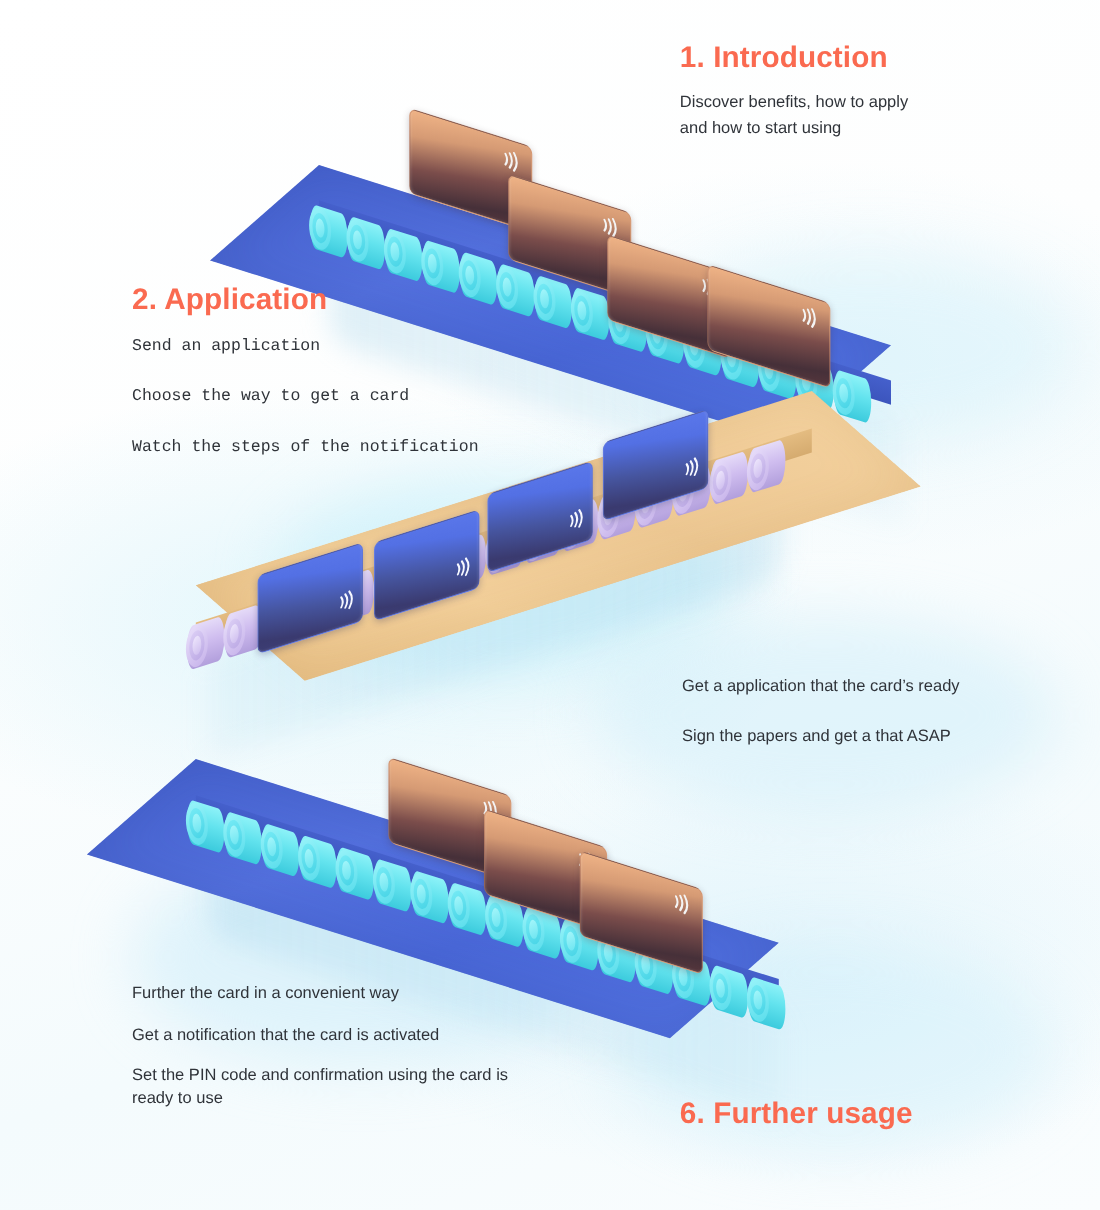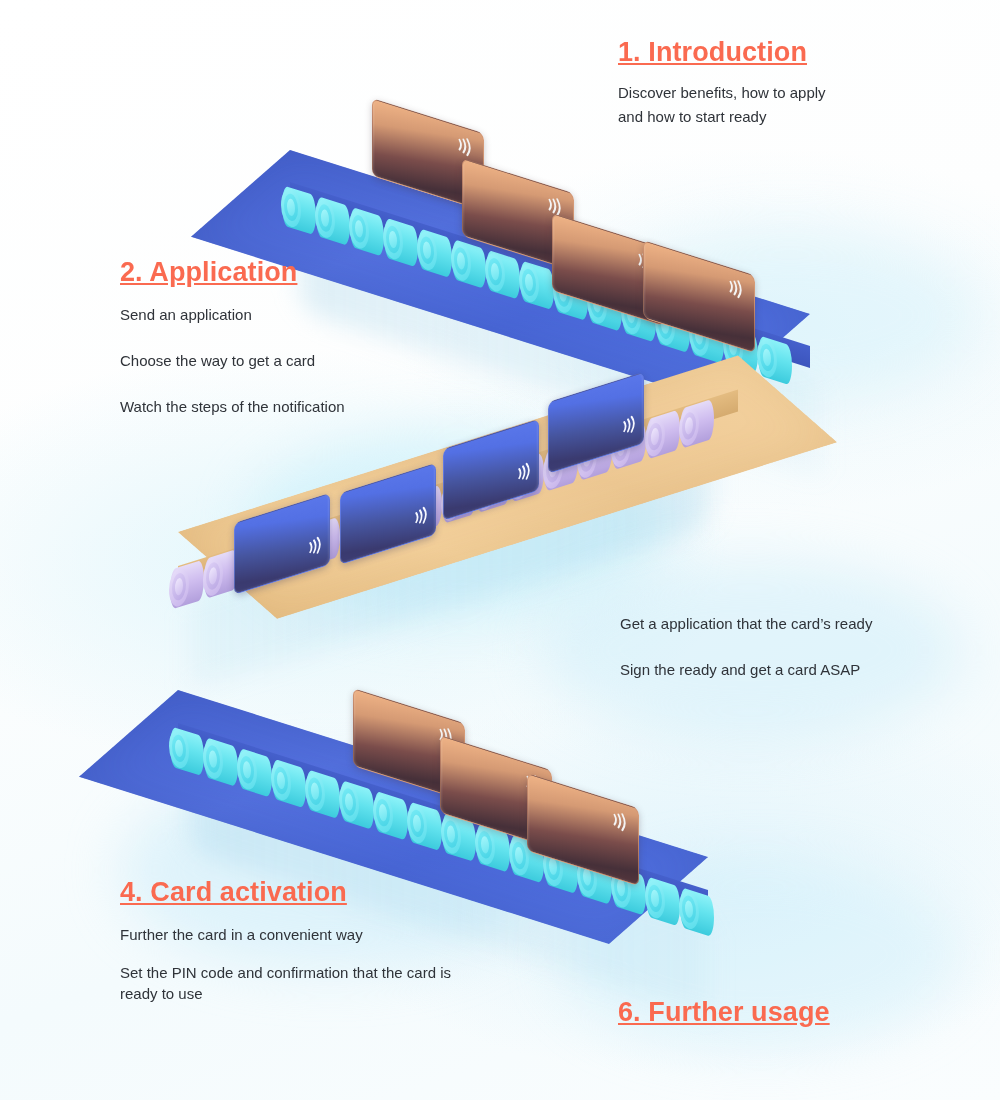"1. Introduction" .step-title { text-decoration: underline -> none }
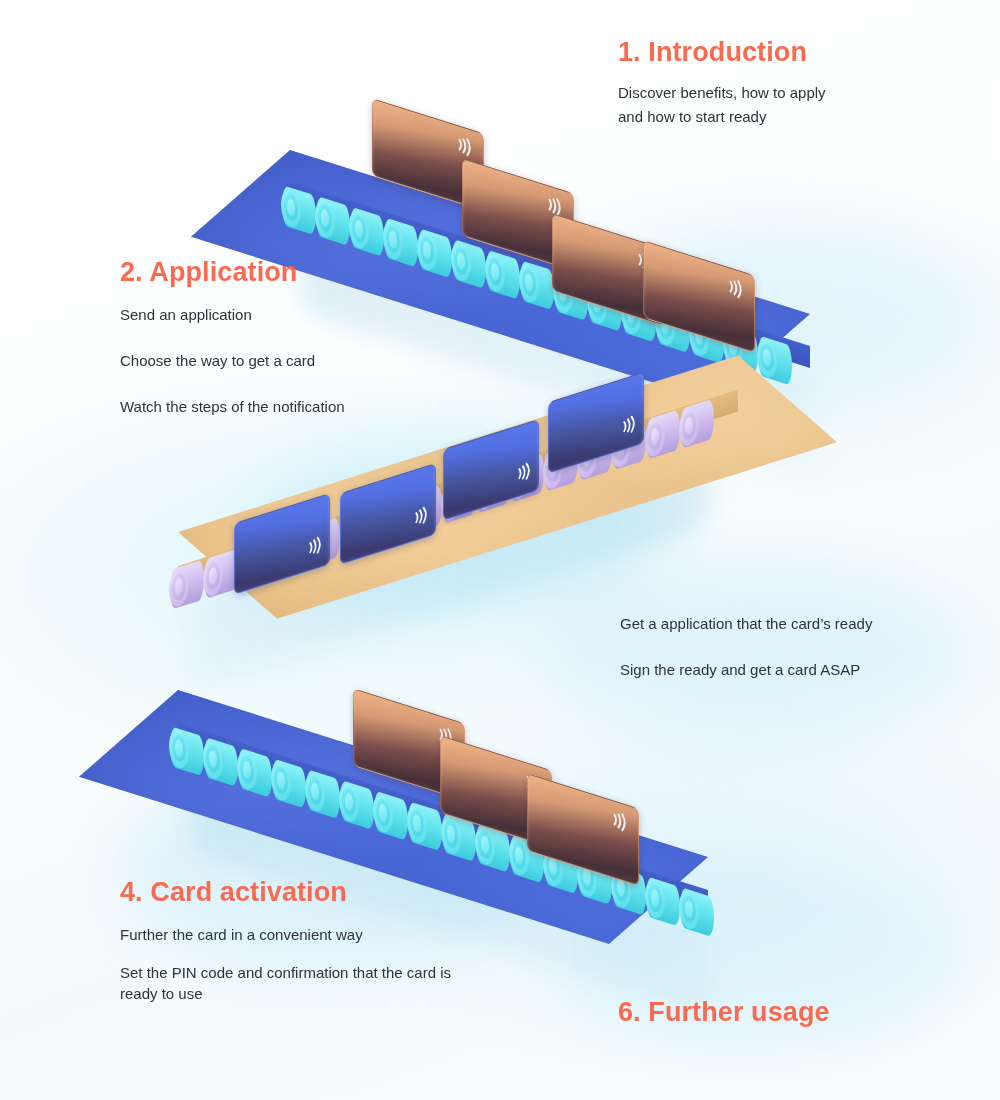"and how to start ready" div.step-line { text: ready -> using }
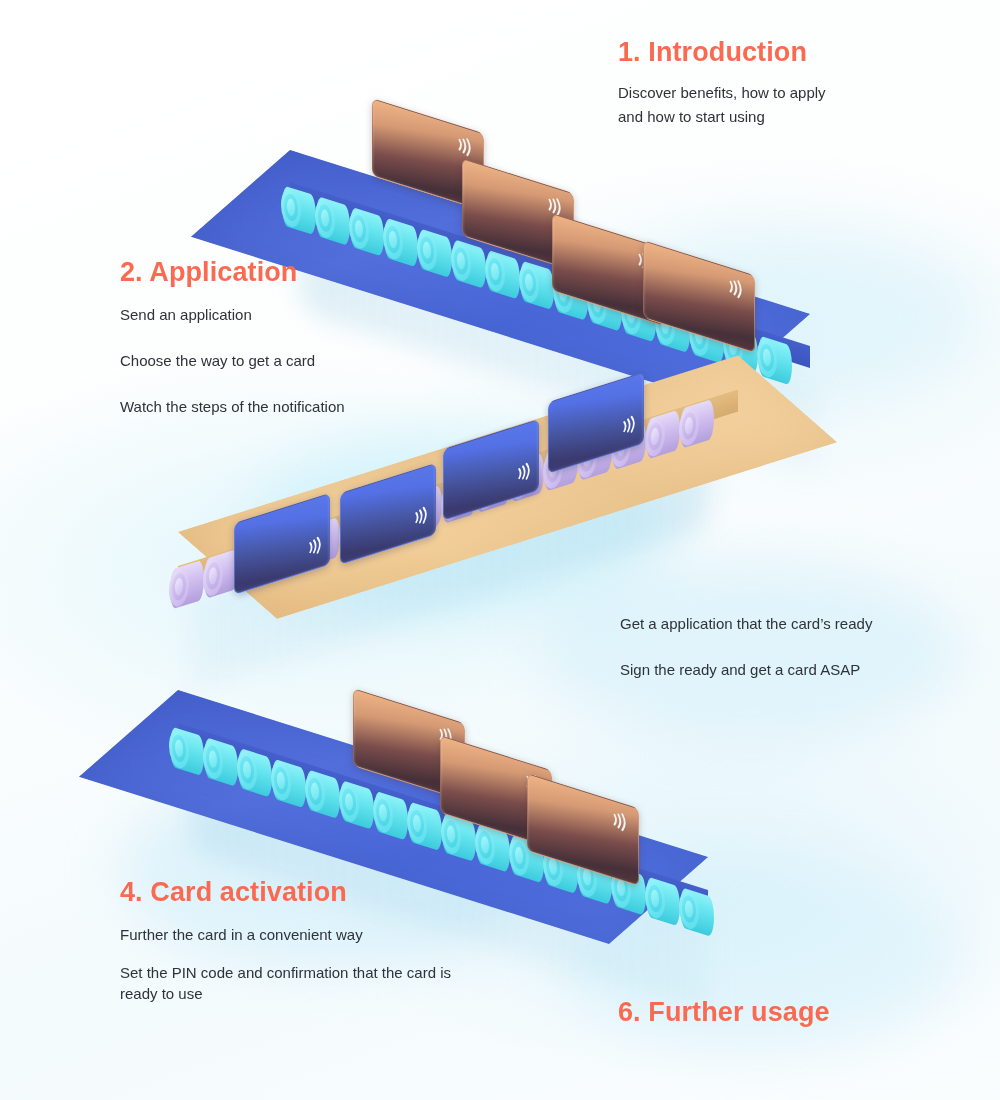"Send an application" div.step-lines { font-family: none -> Liberation Mono, monospace }
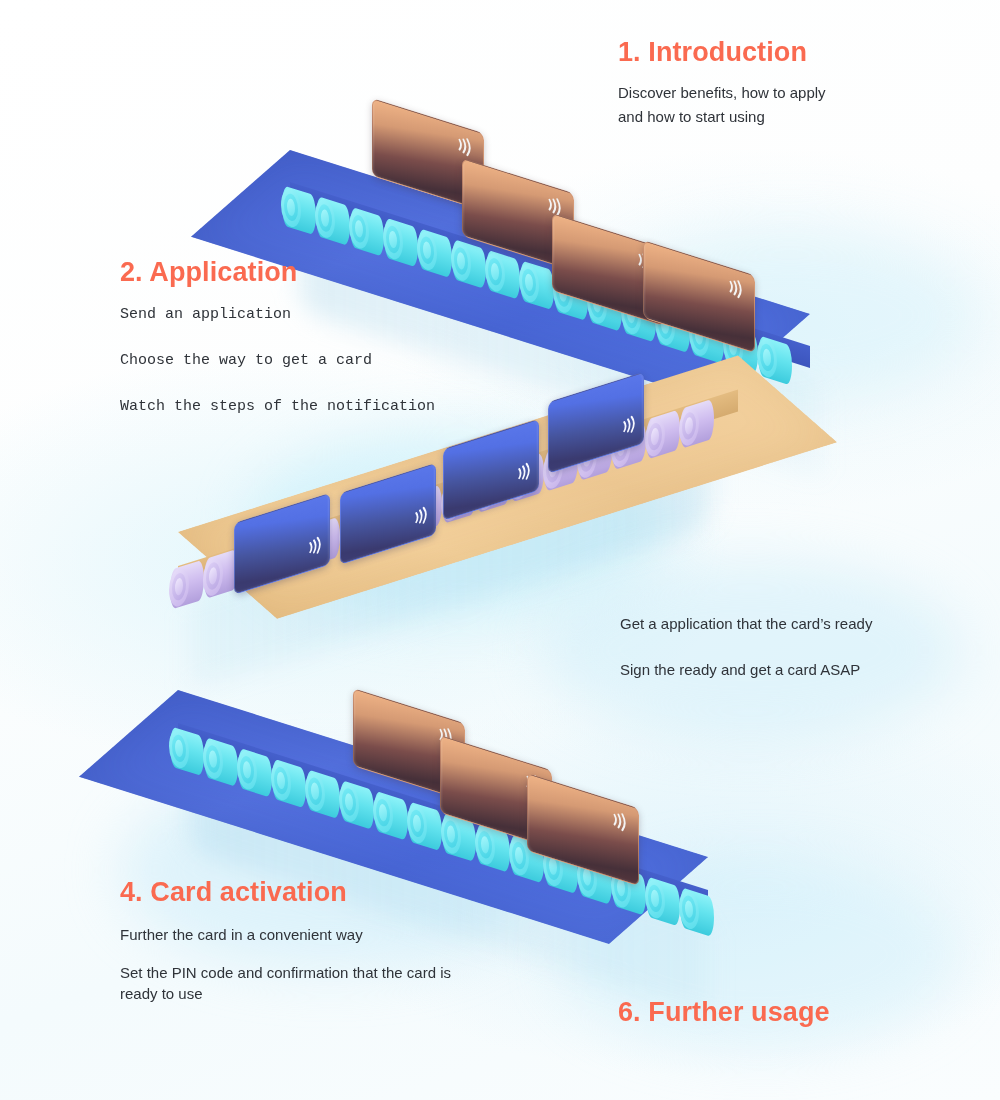"Sign the ready and get" div.step-line { text: ready and get a card -> papers and get a that }
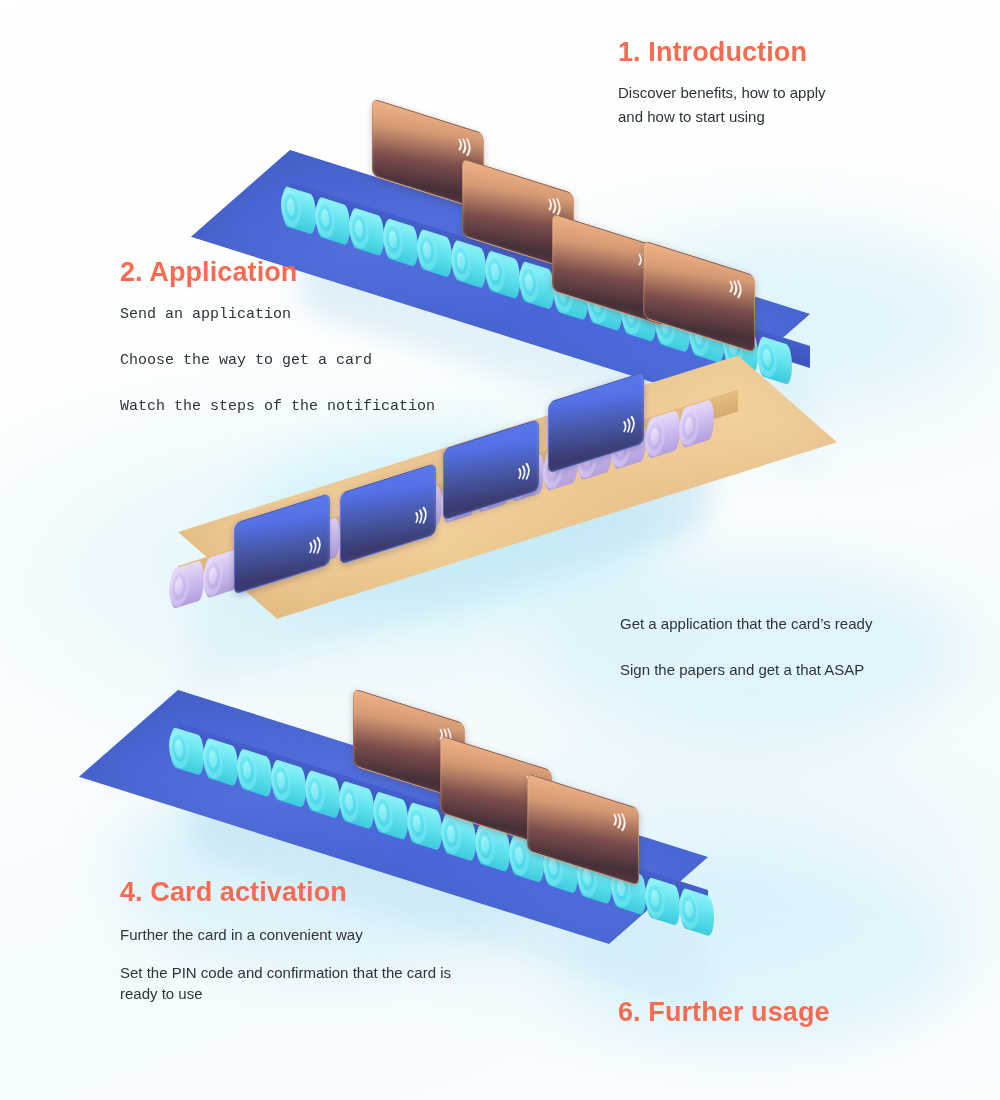"4. Card activation" div.step-title { html: <div>4. Card activation</div> -> none }
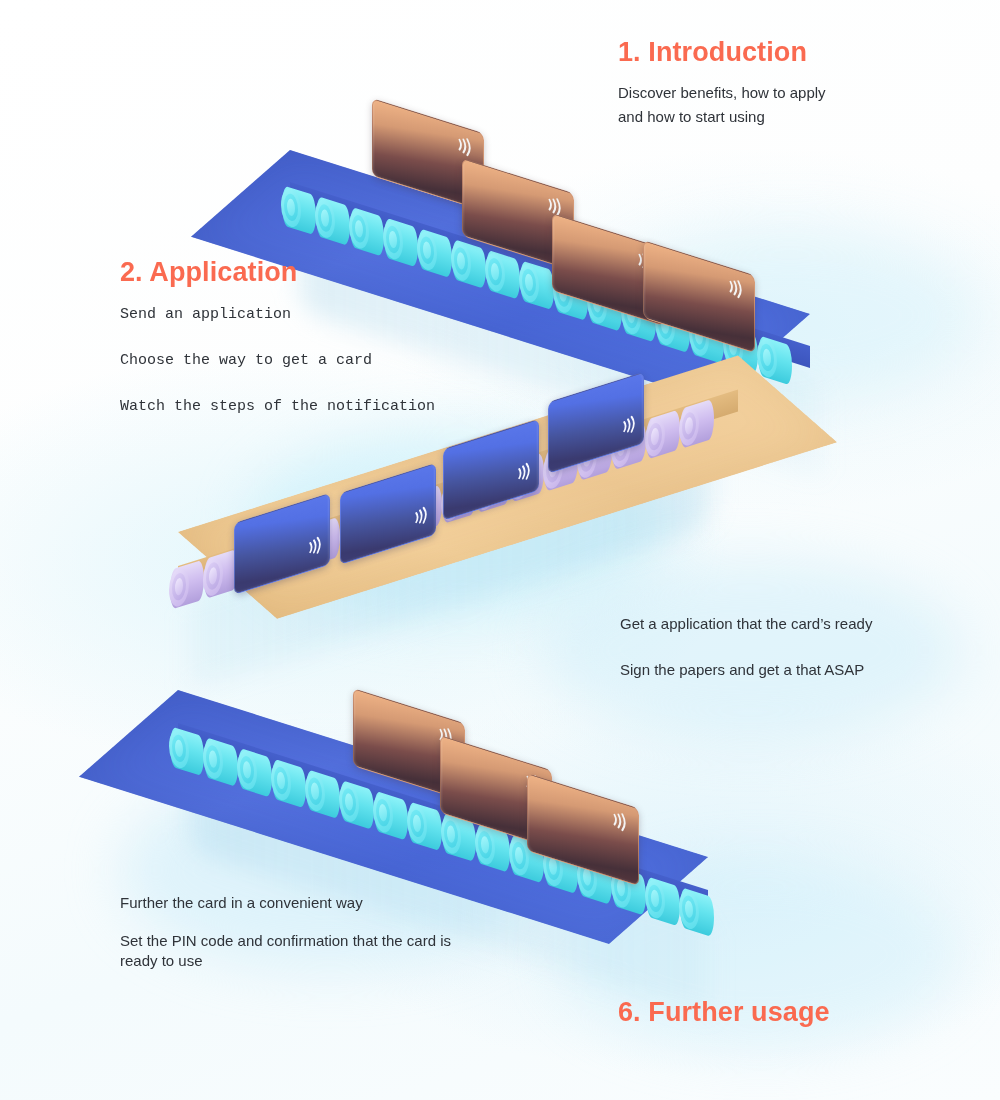"Get a notification that the" div.step-line { html: none -> <div>Get a notification that the card is activated</div> }
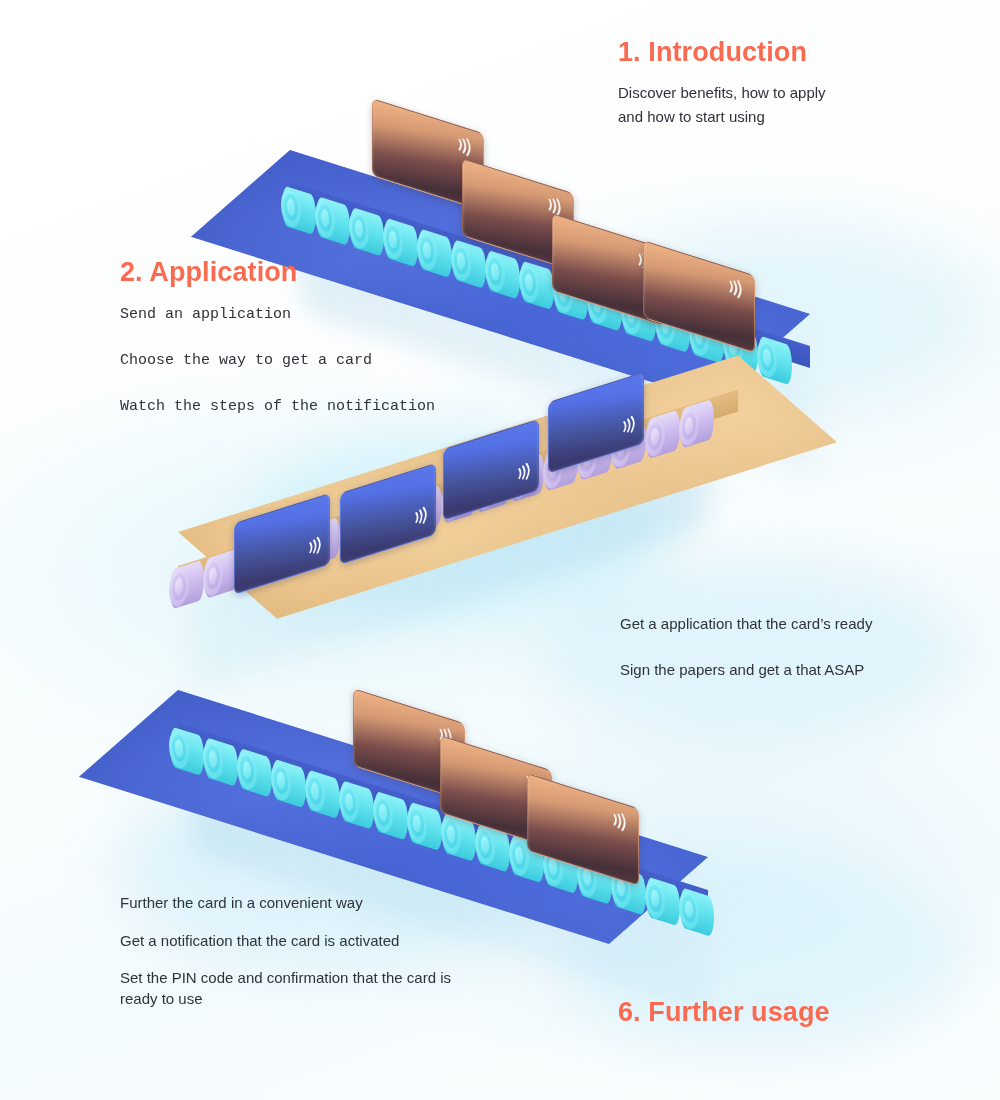"Set the PIN code and" div.step-line { text: that -> using }
